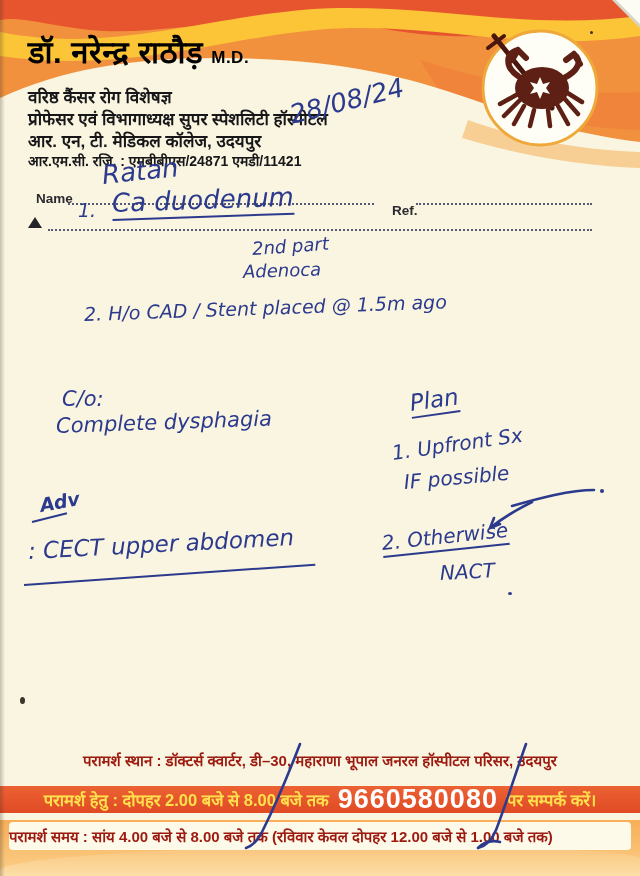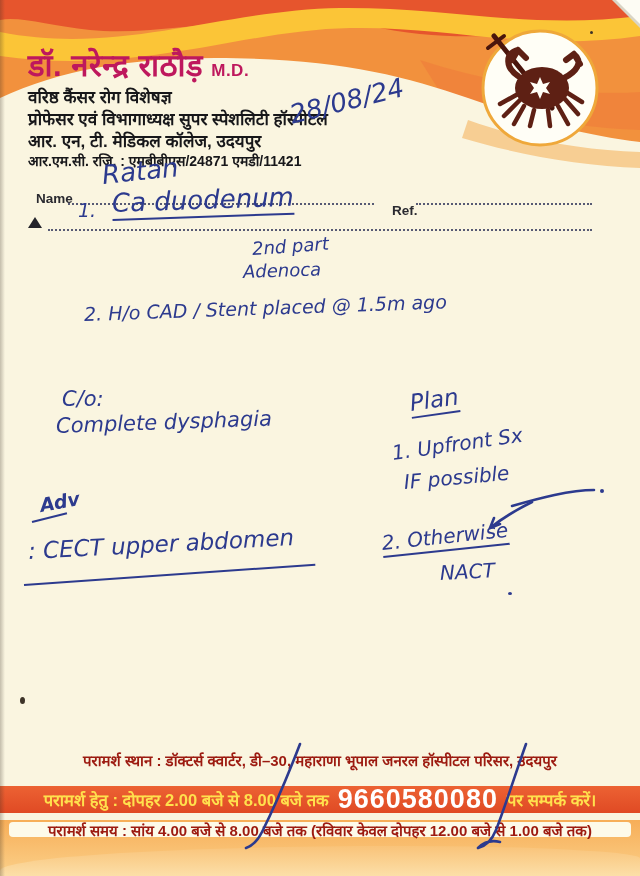"डॉ. नरेन्द्र राठौड़ M.D." .doc-name { color: #be185d -> #000000; top: 43px -> 30px }
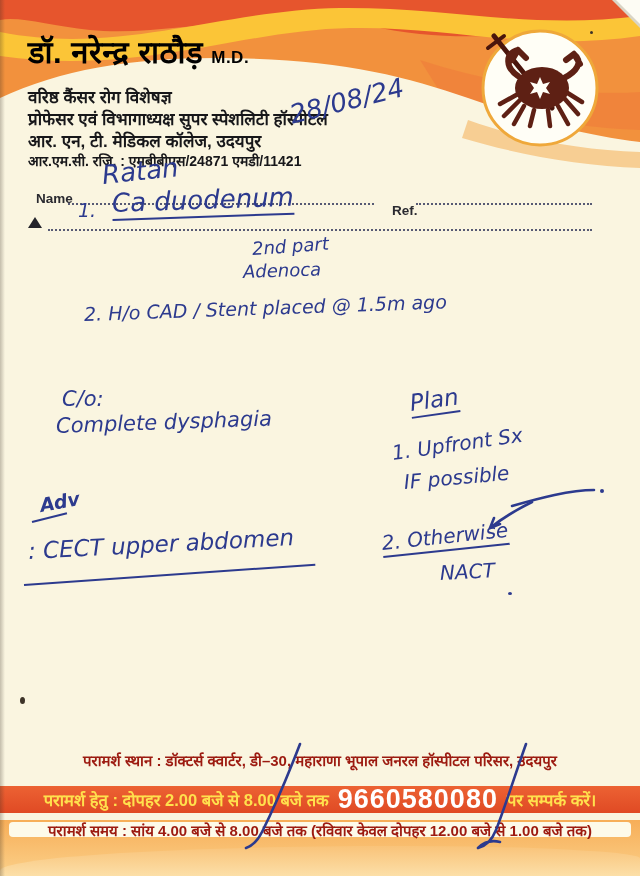"परामर्श समय : सांय 4.00" .time-strip { height: 15px -> 28px; justify-content: center -> none }
